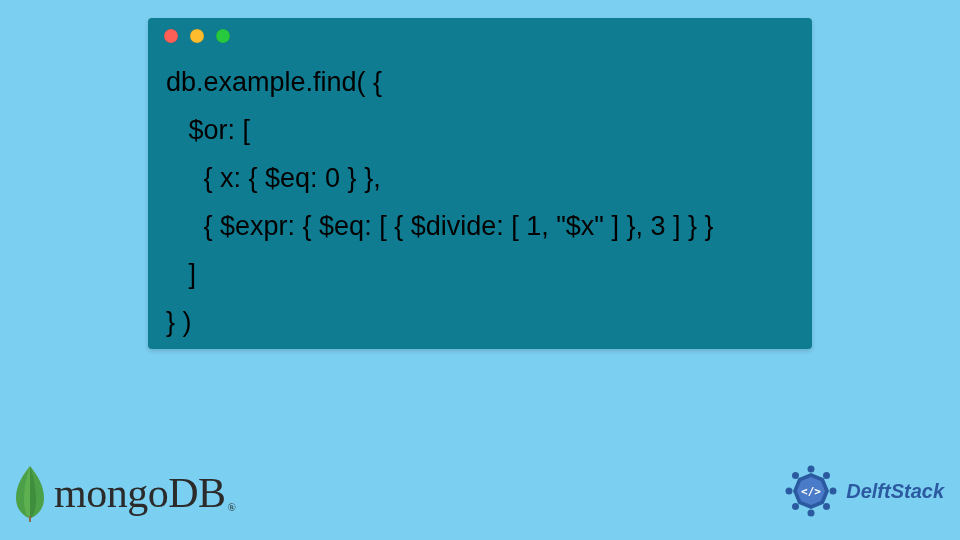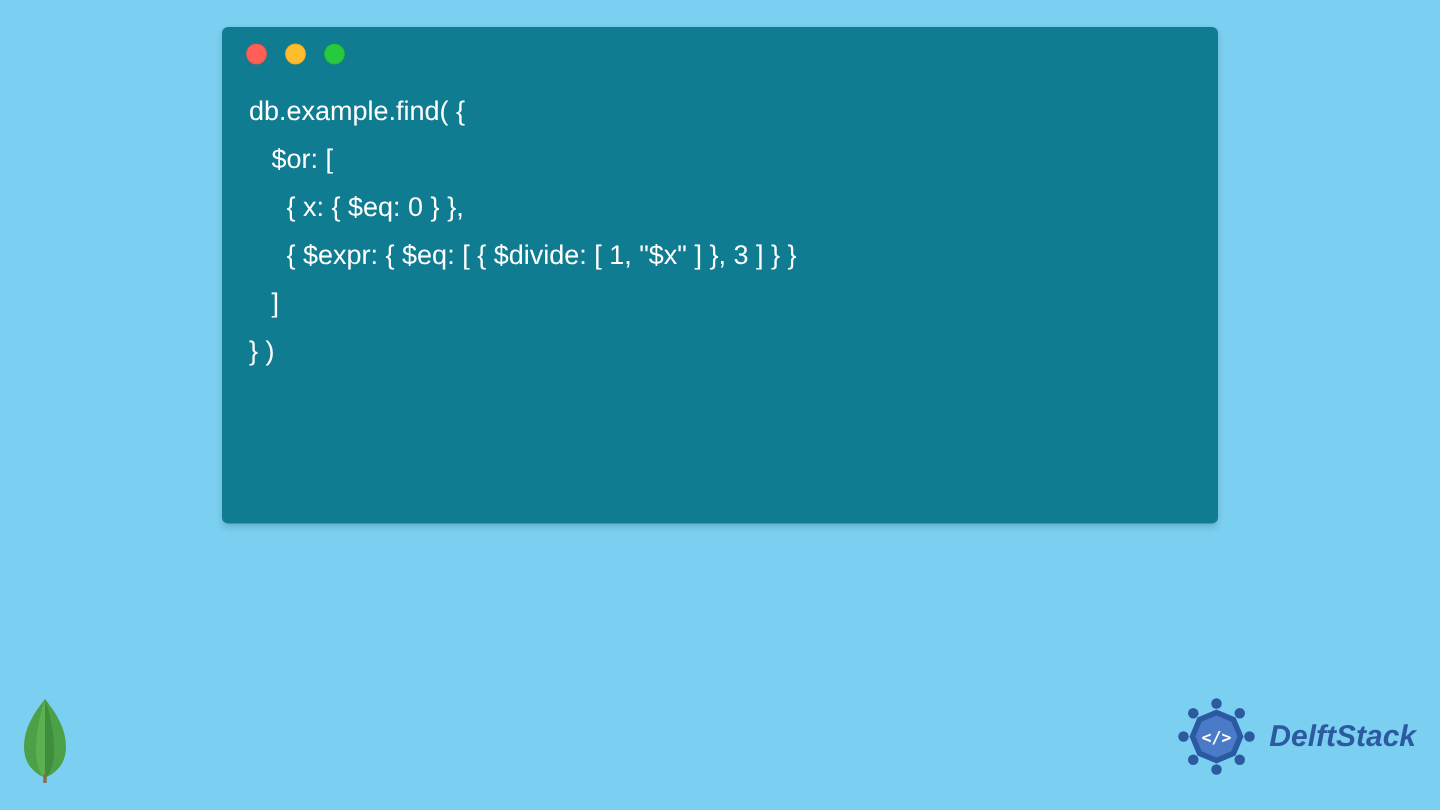"db.example.find( {" .code { color: #ffffff -> #000000; font-size: 18px -> 27px }
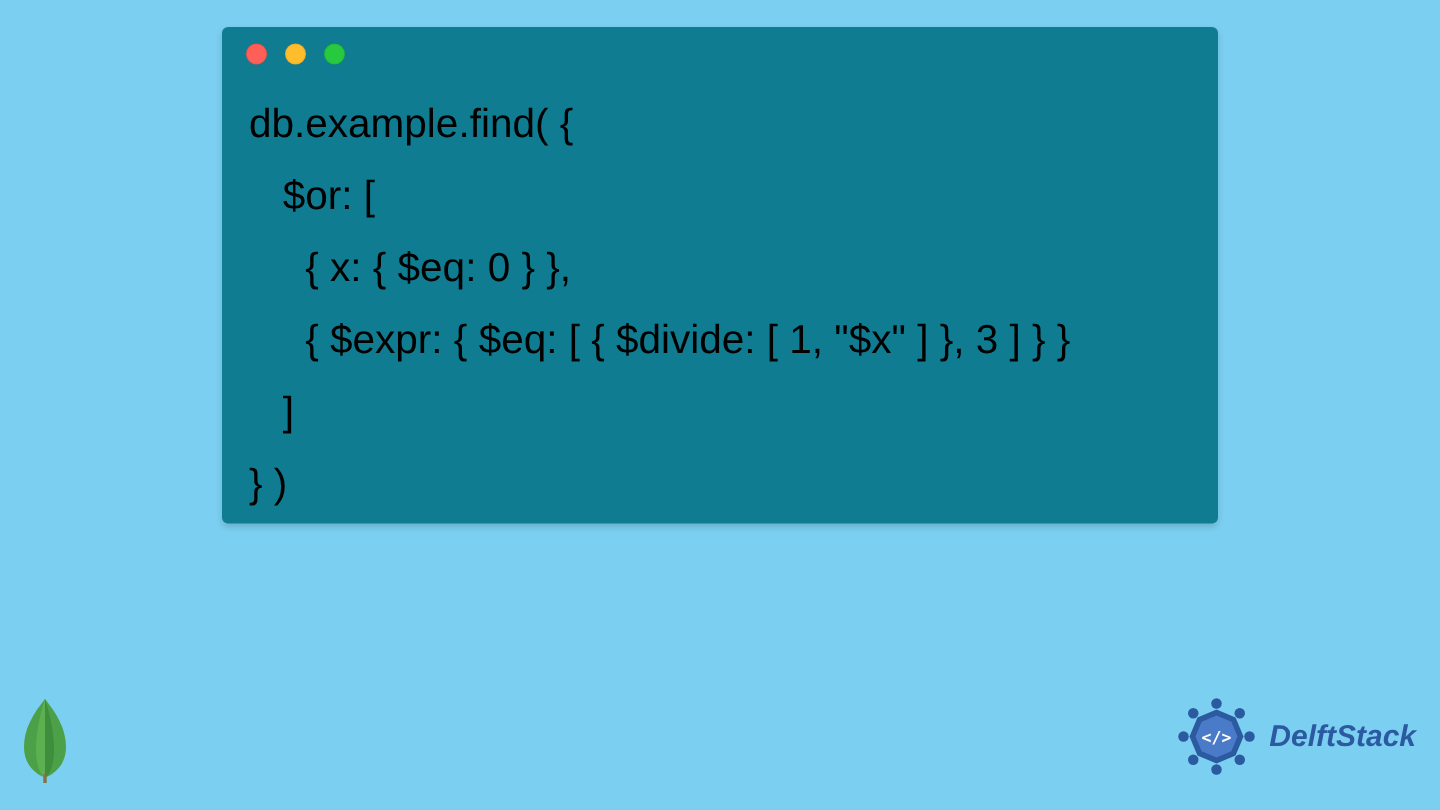"mongoDB ®" span.mongo-text { html: none -> <span><span>mongoDB</span><span>®</span></span> }
